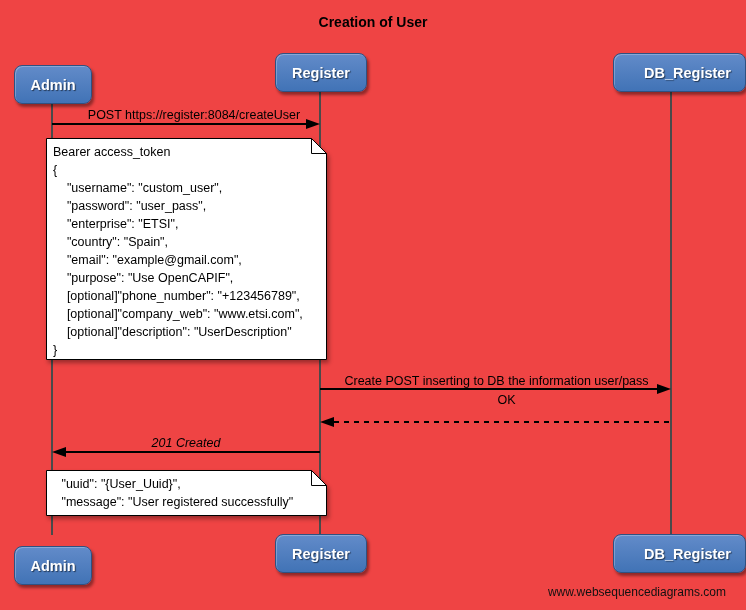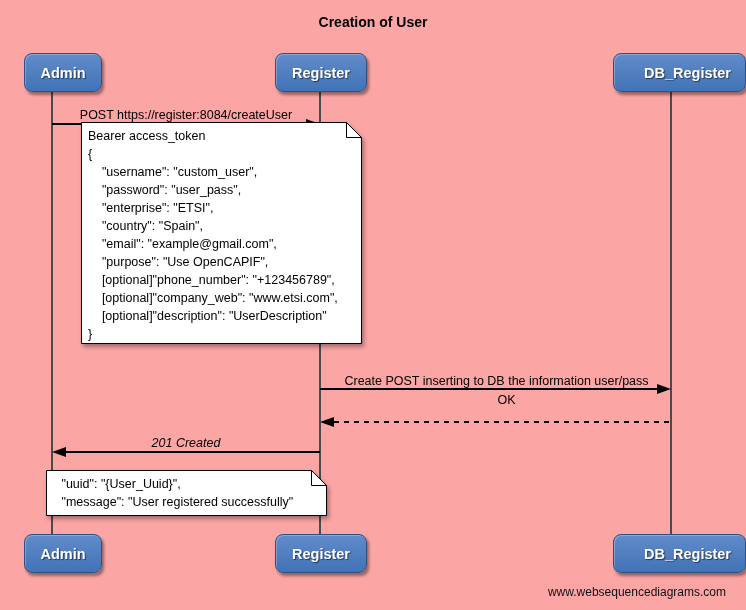"Creation of User" .canvas { background: #fca5a5 -> #ef4444 }
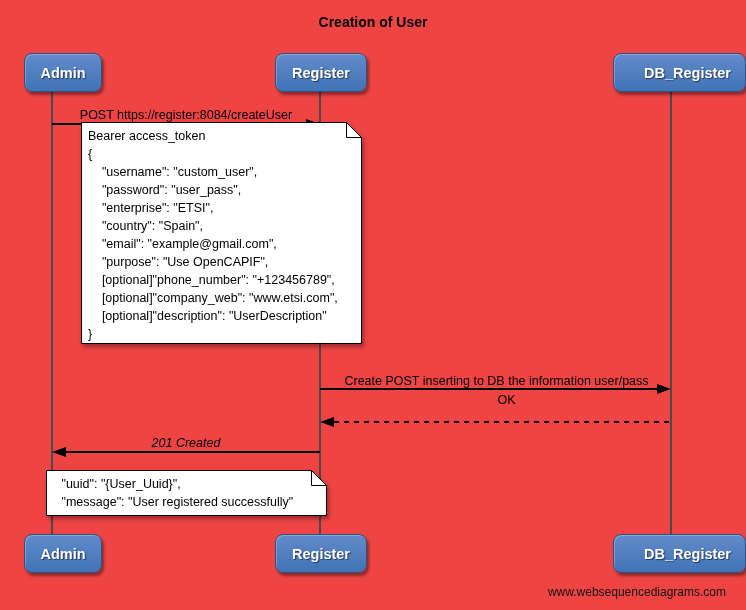"Admin" .a-admin { left: 24px -> 14px; margin-top: none -> 12px }
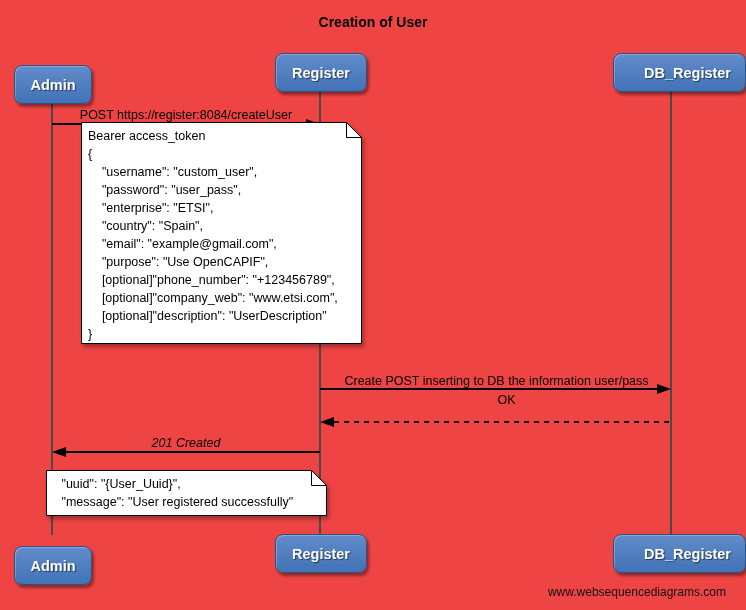"POST https://register:8084/createUser" .lbl1 { padding-left: none -> 8px }
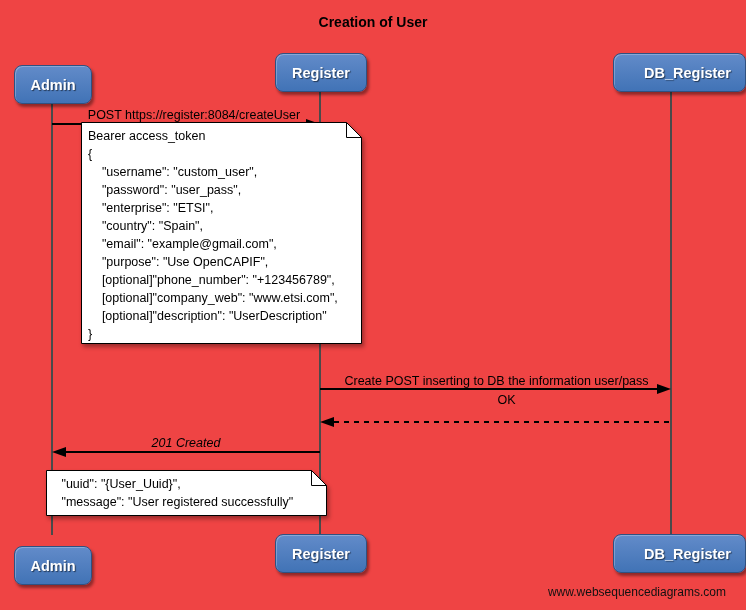"Bearer access_token" .note1 { margin-left: 35px -> none; top: 122px -> 138px }
